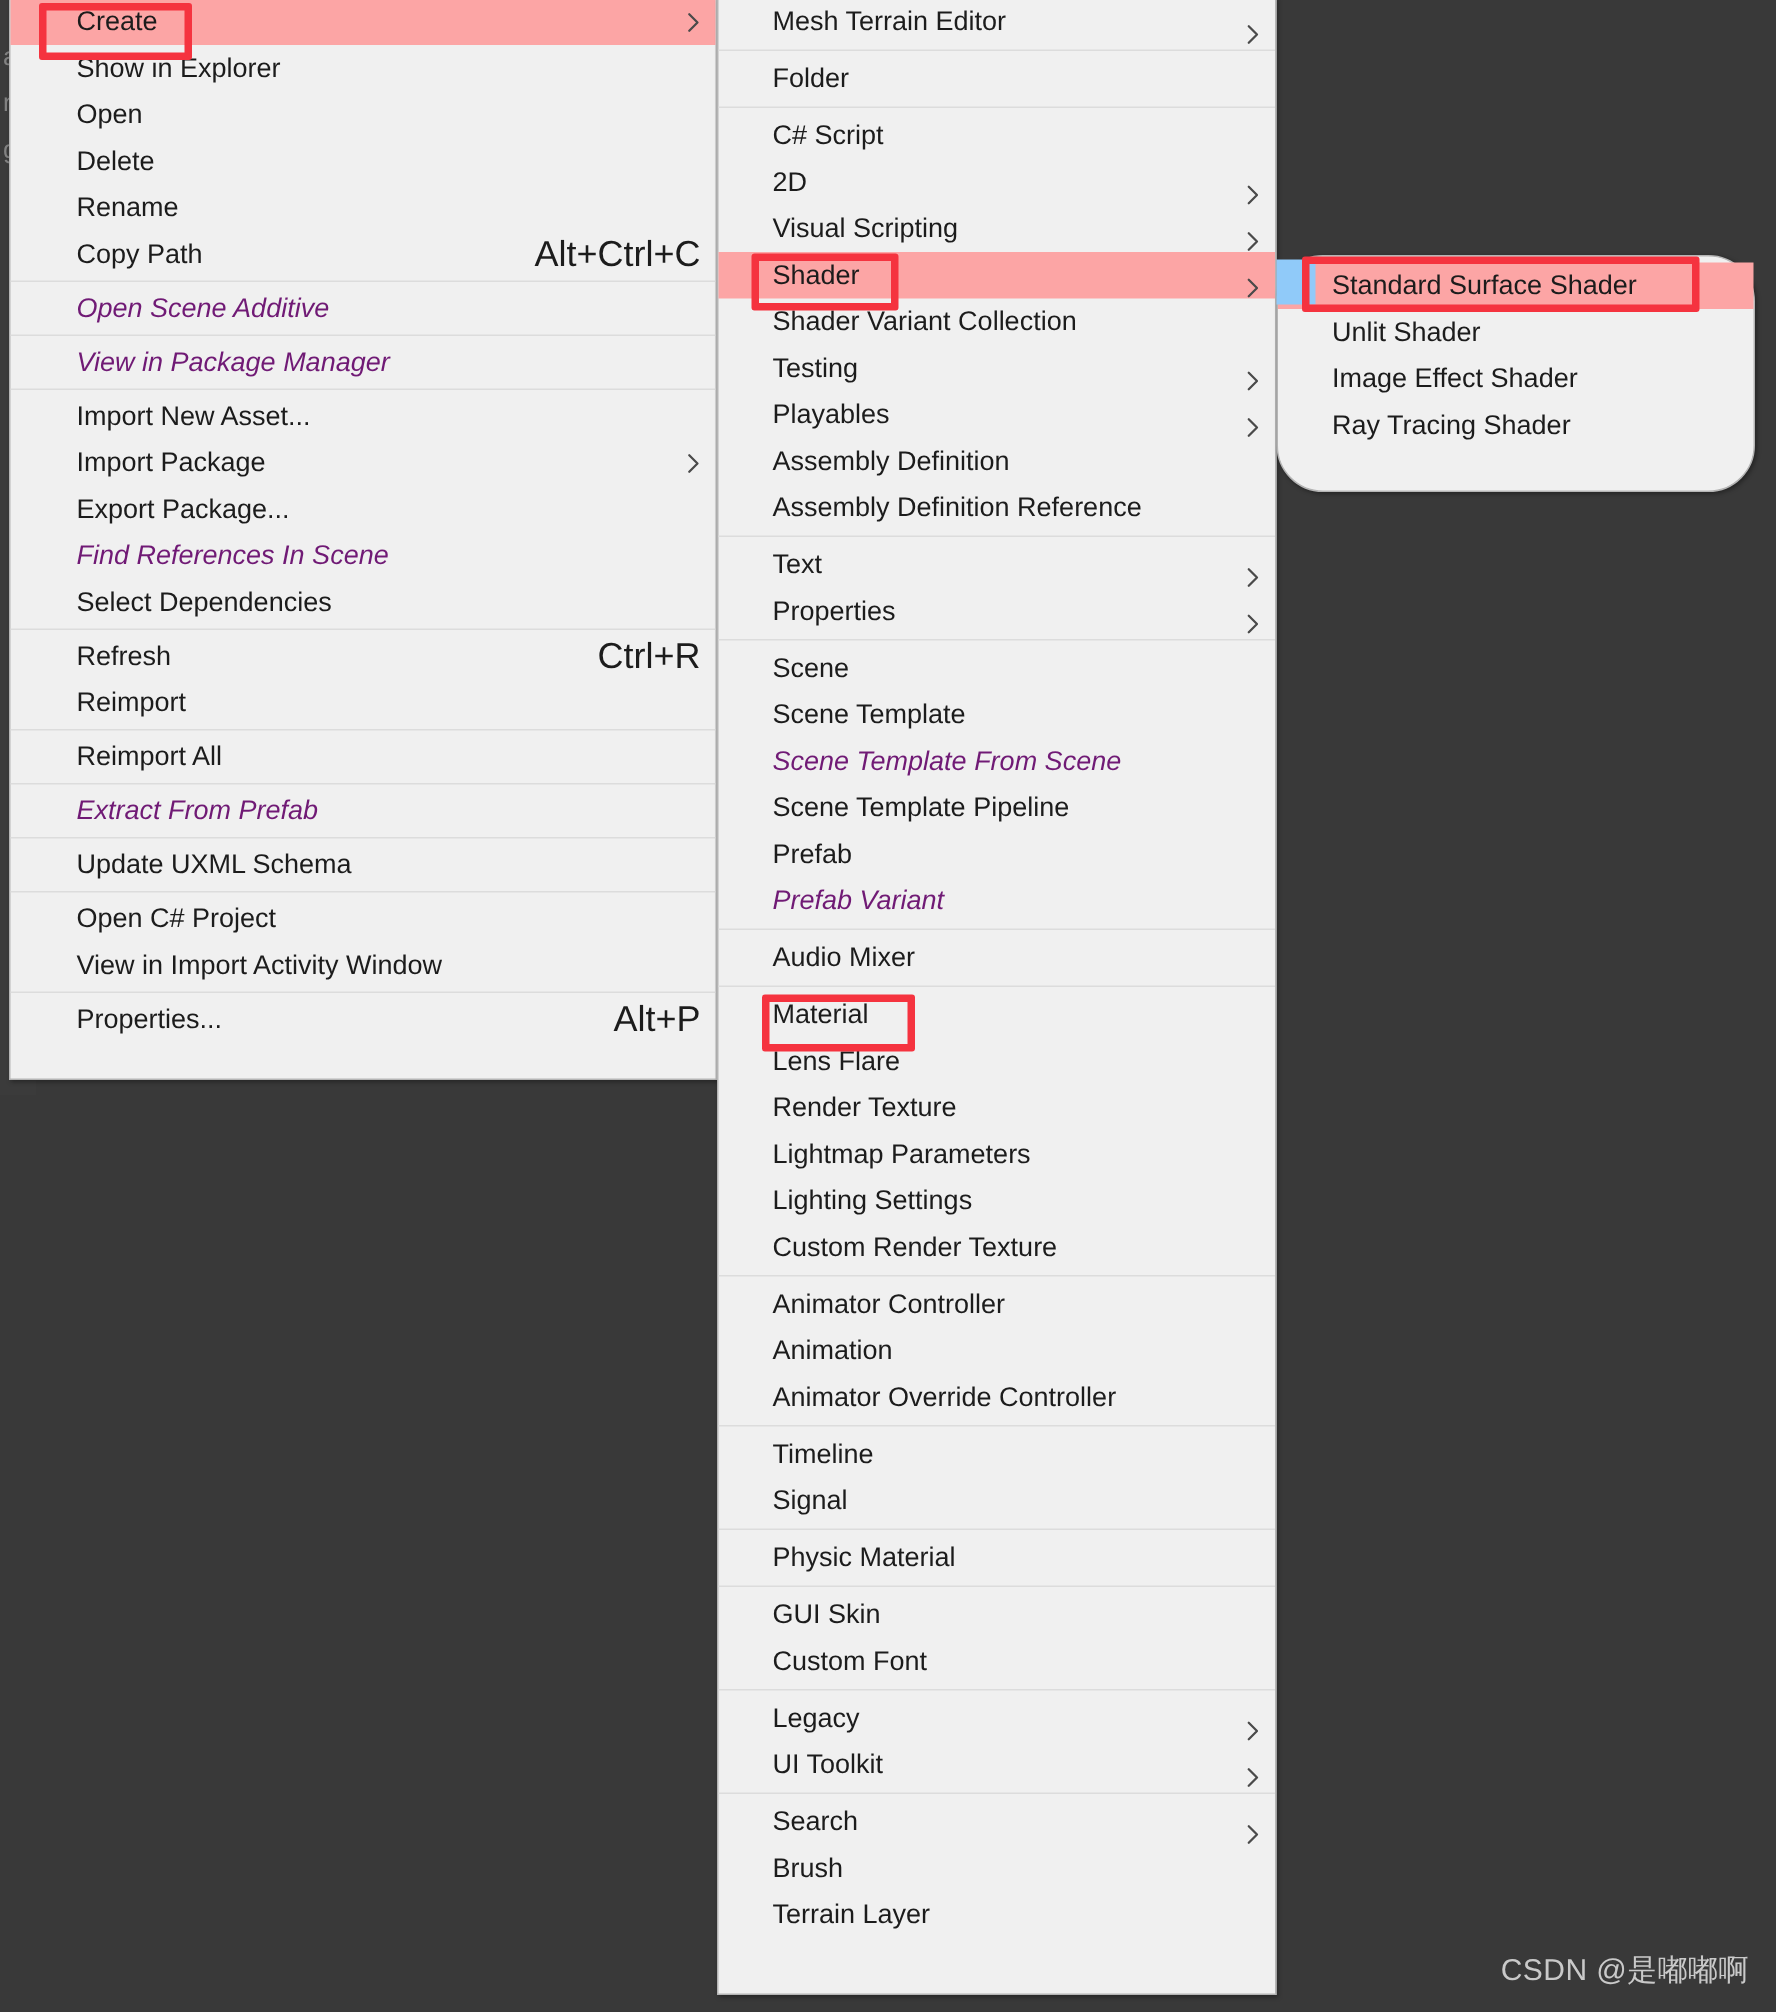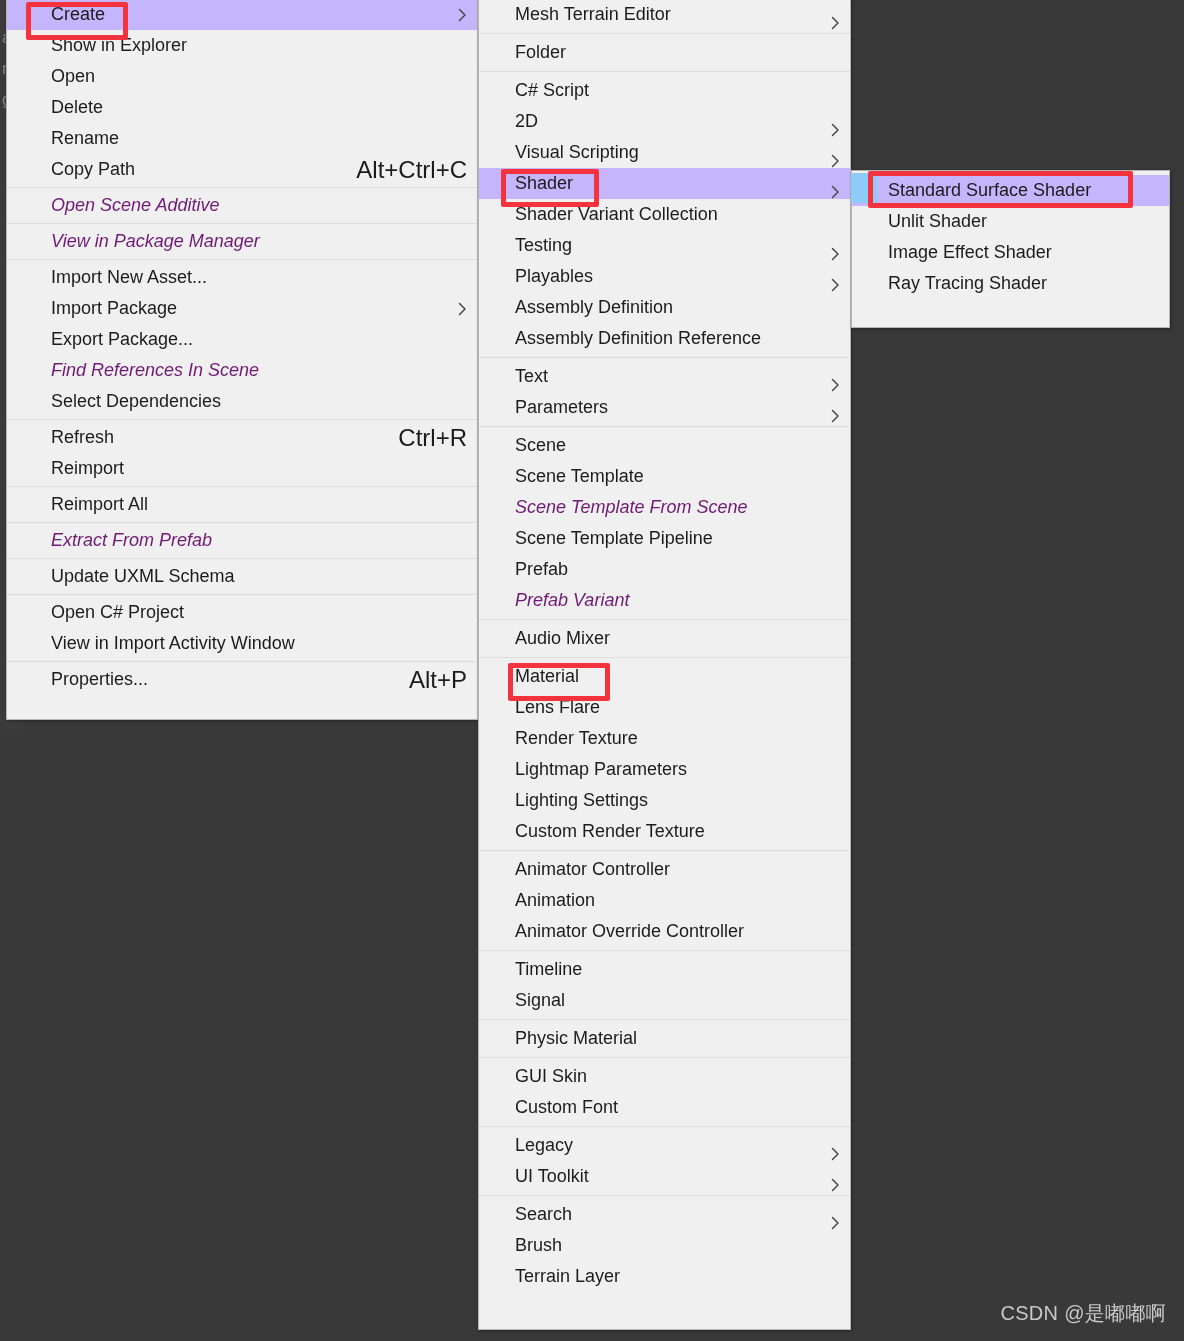"Create" .mi.highlight { background: #c4b5fd -> #fca5a5 }
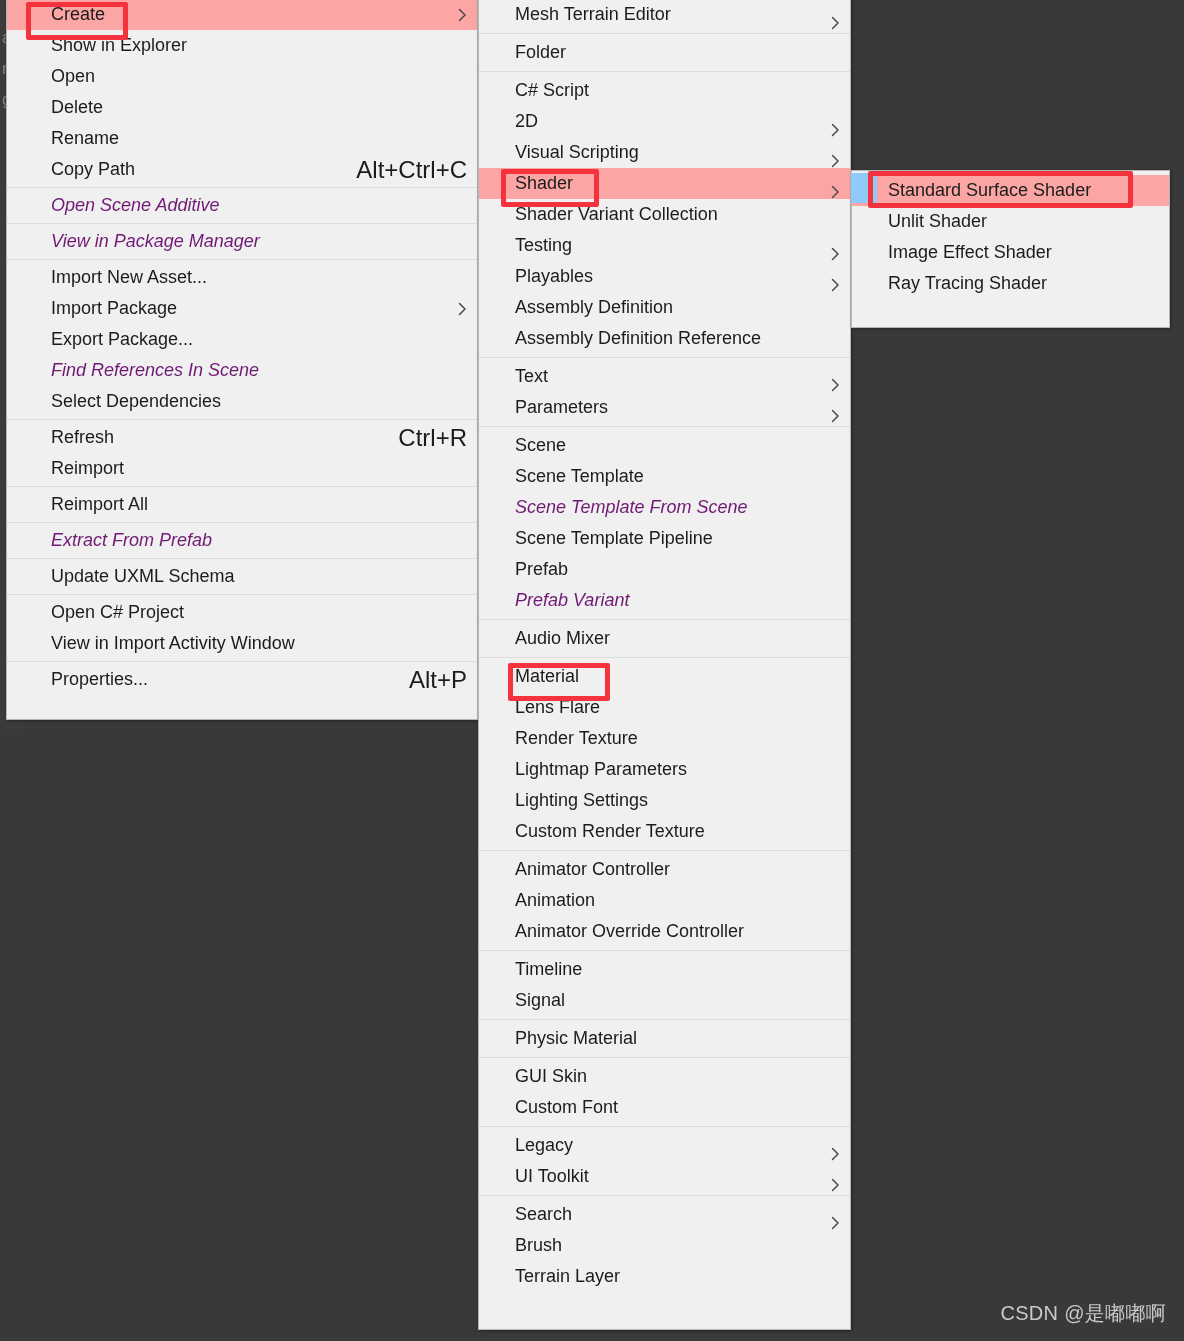"Standard Surface Shader" #menu-shader { border-radius: none -> 31px }
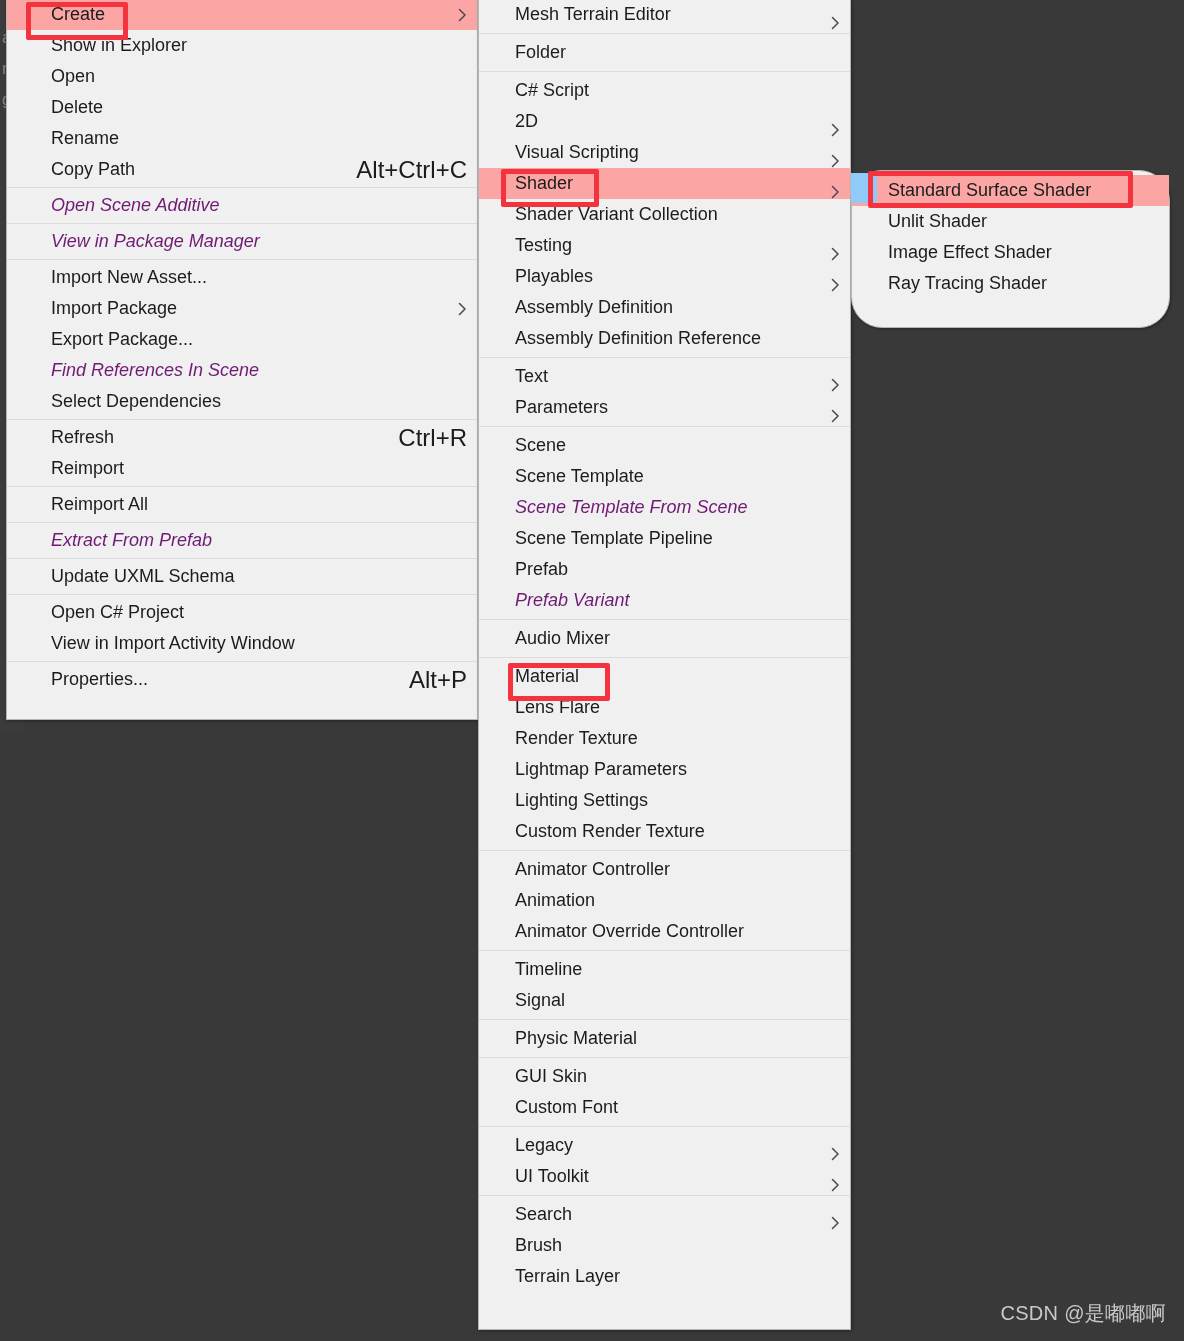"Parameters" span.label { text: Parameters -> Properties }
